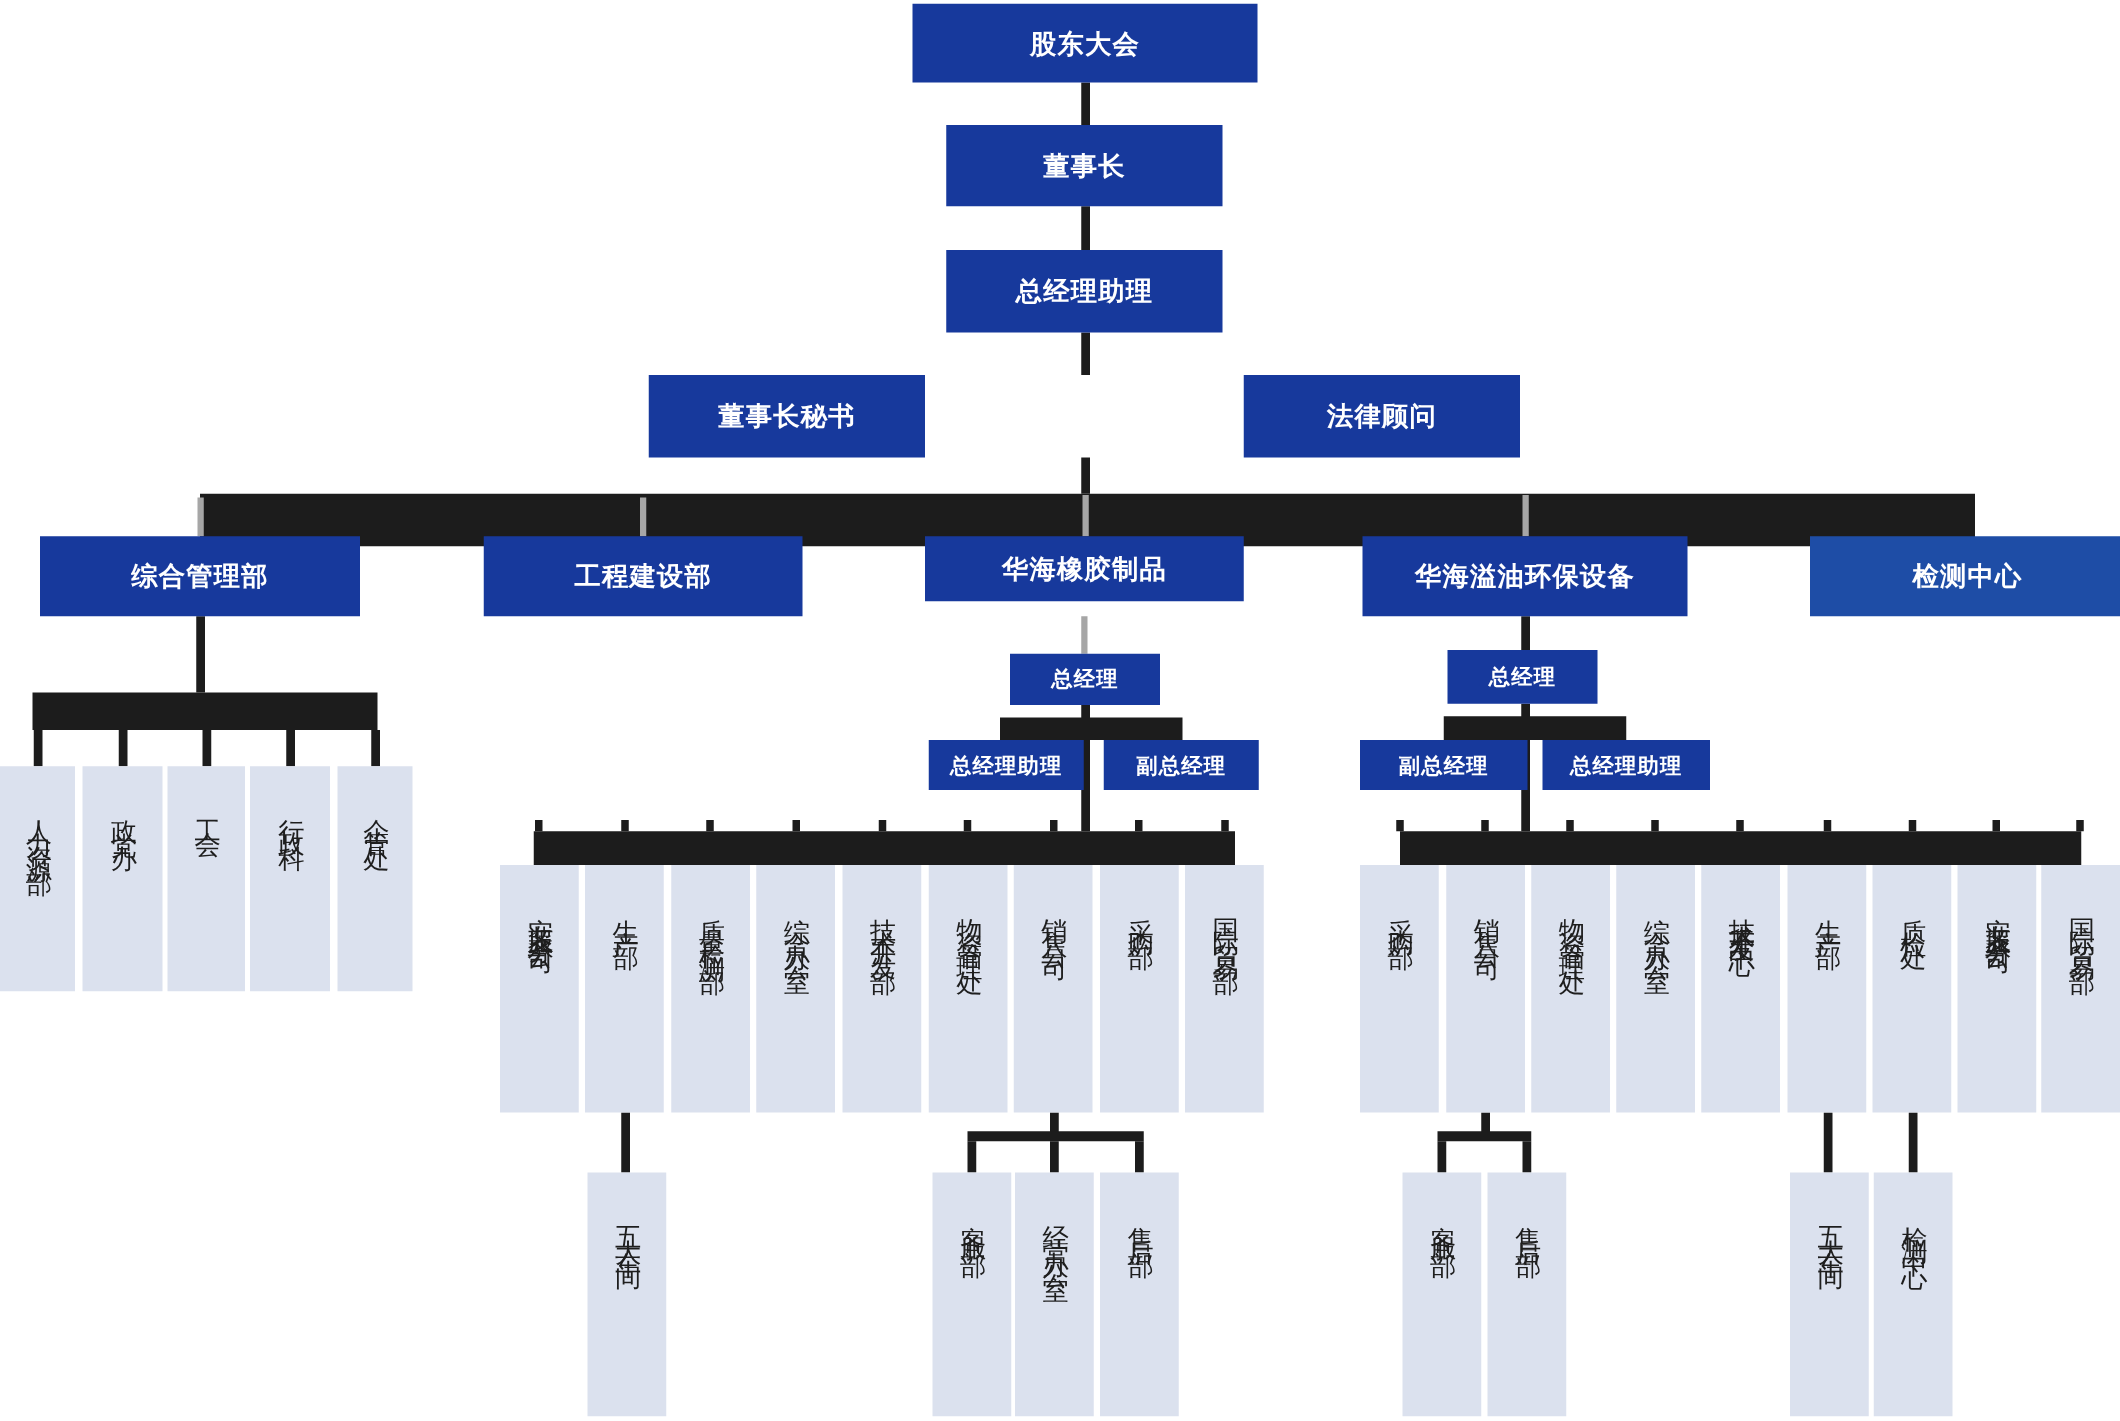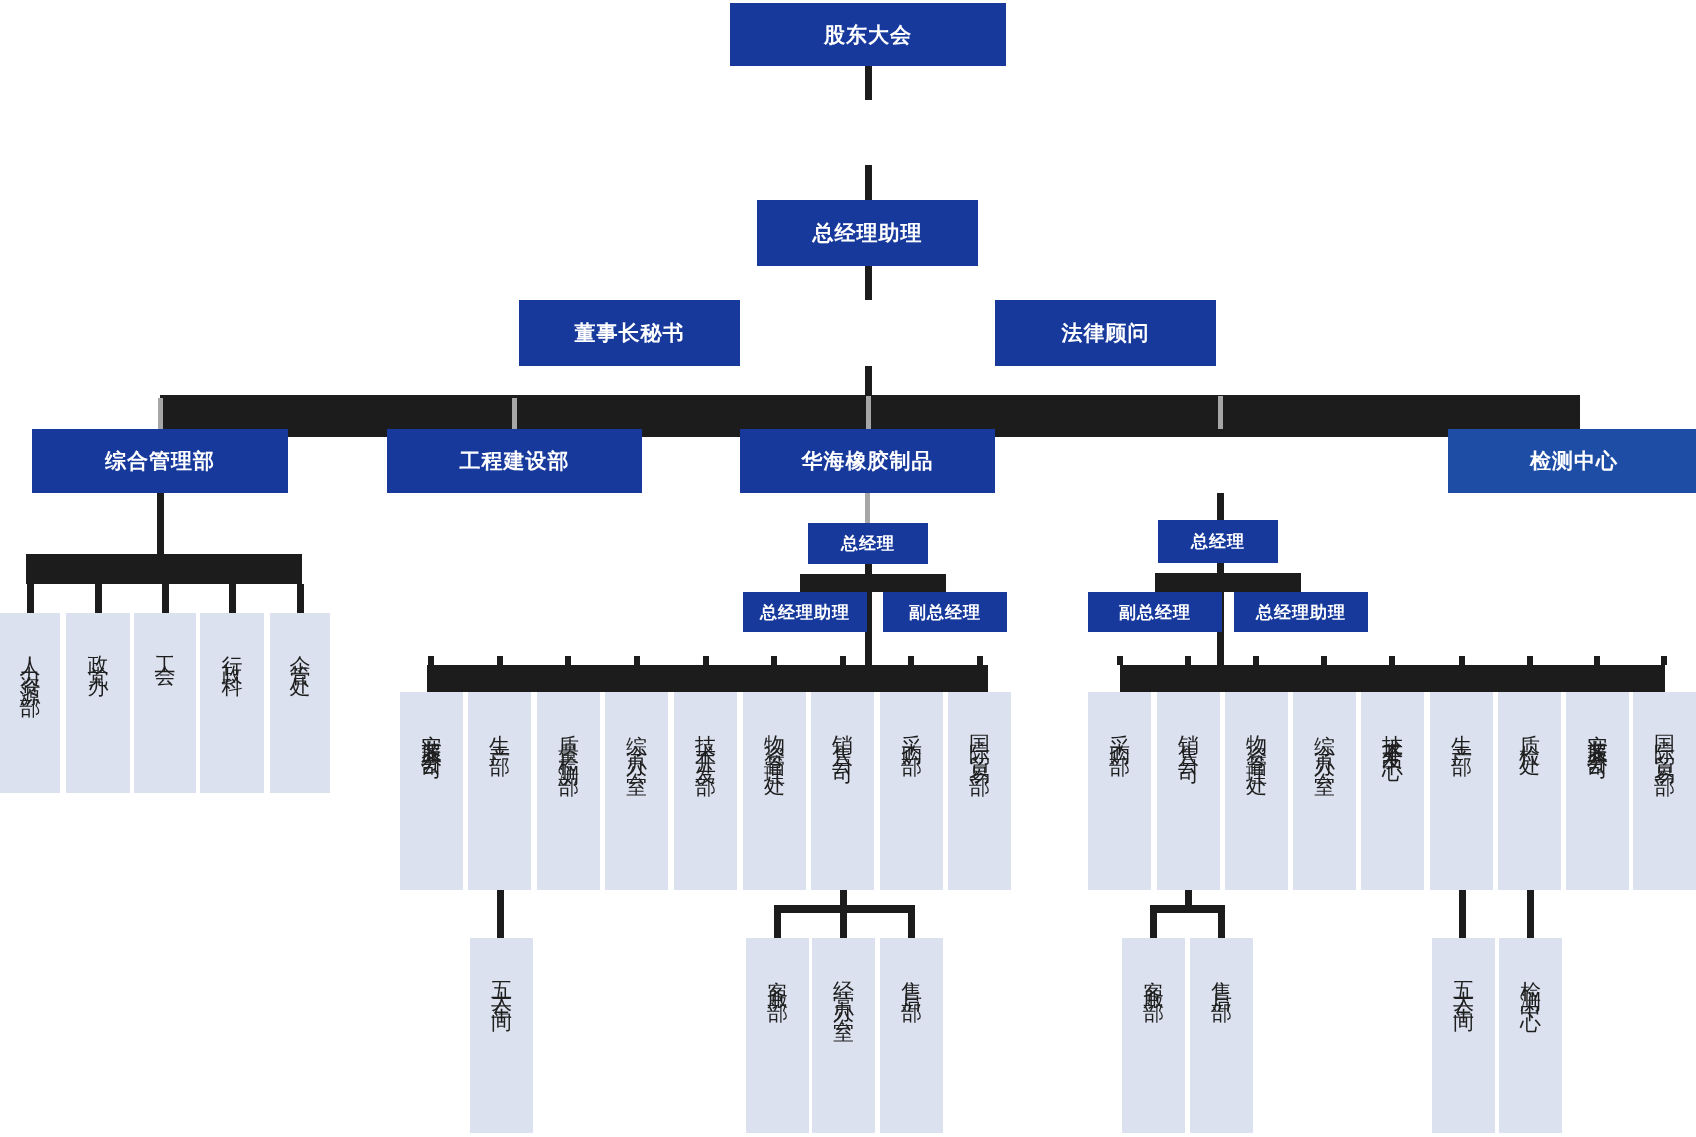"董事长" div.node { html: none -> <div> <span>董事长</span> </div> }
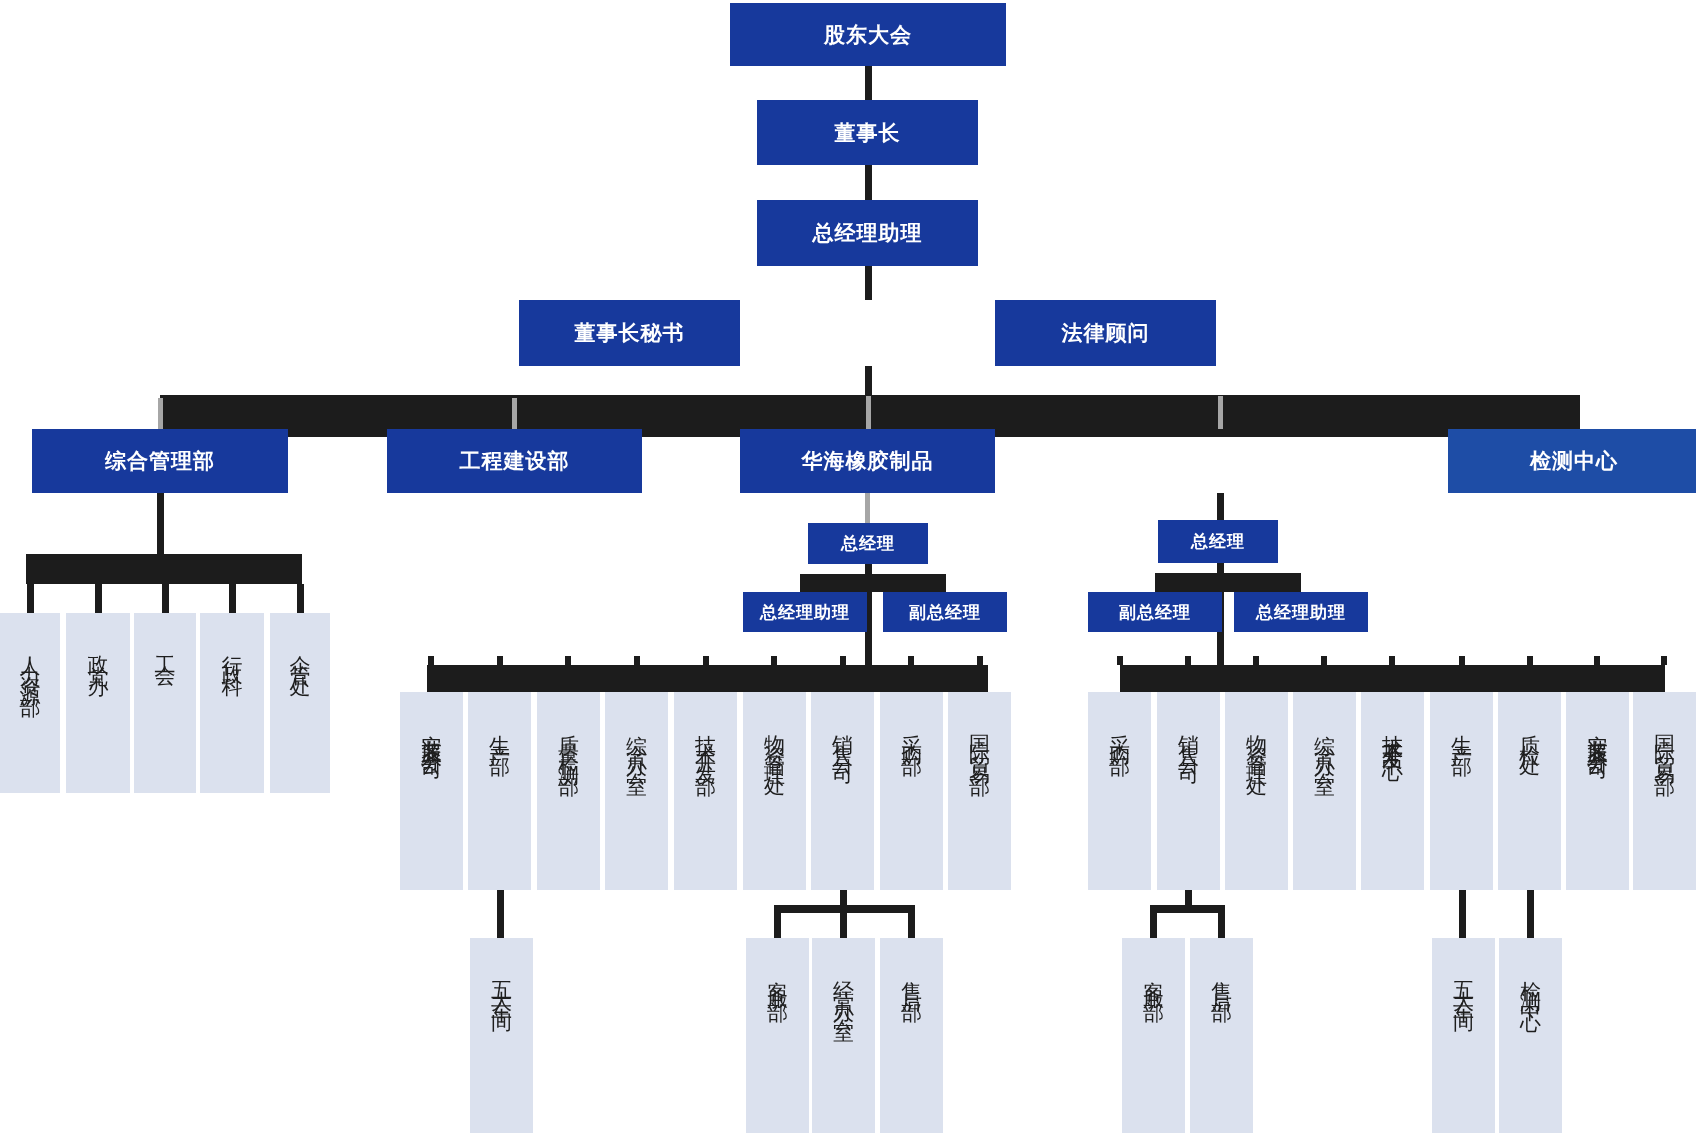"华海橡胶制品" div.node { height: 64px -> 52px }
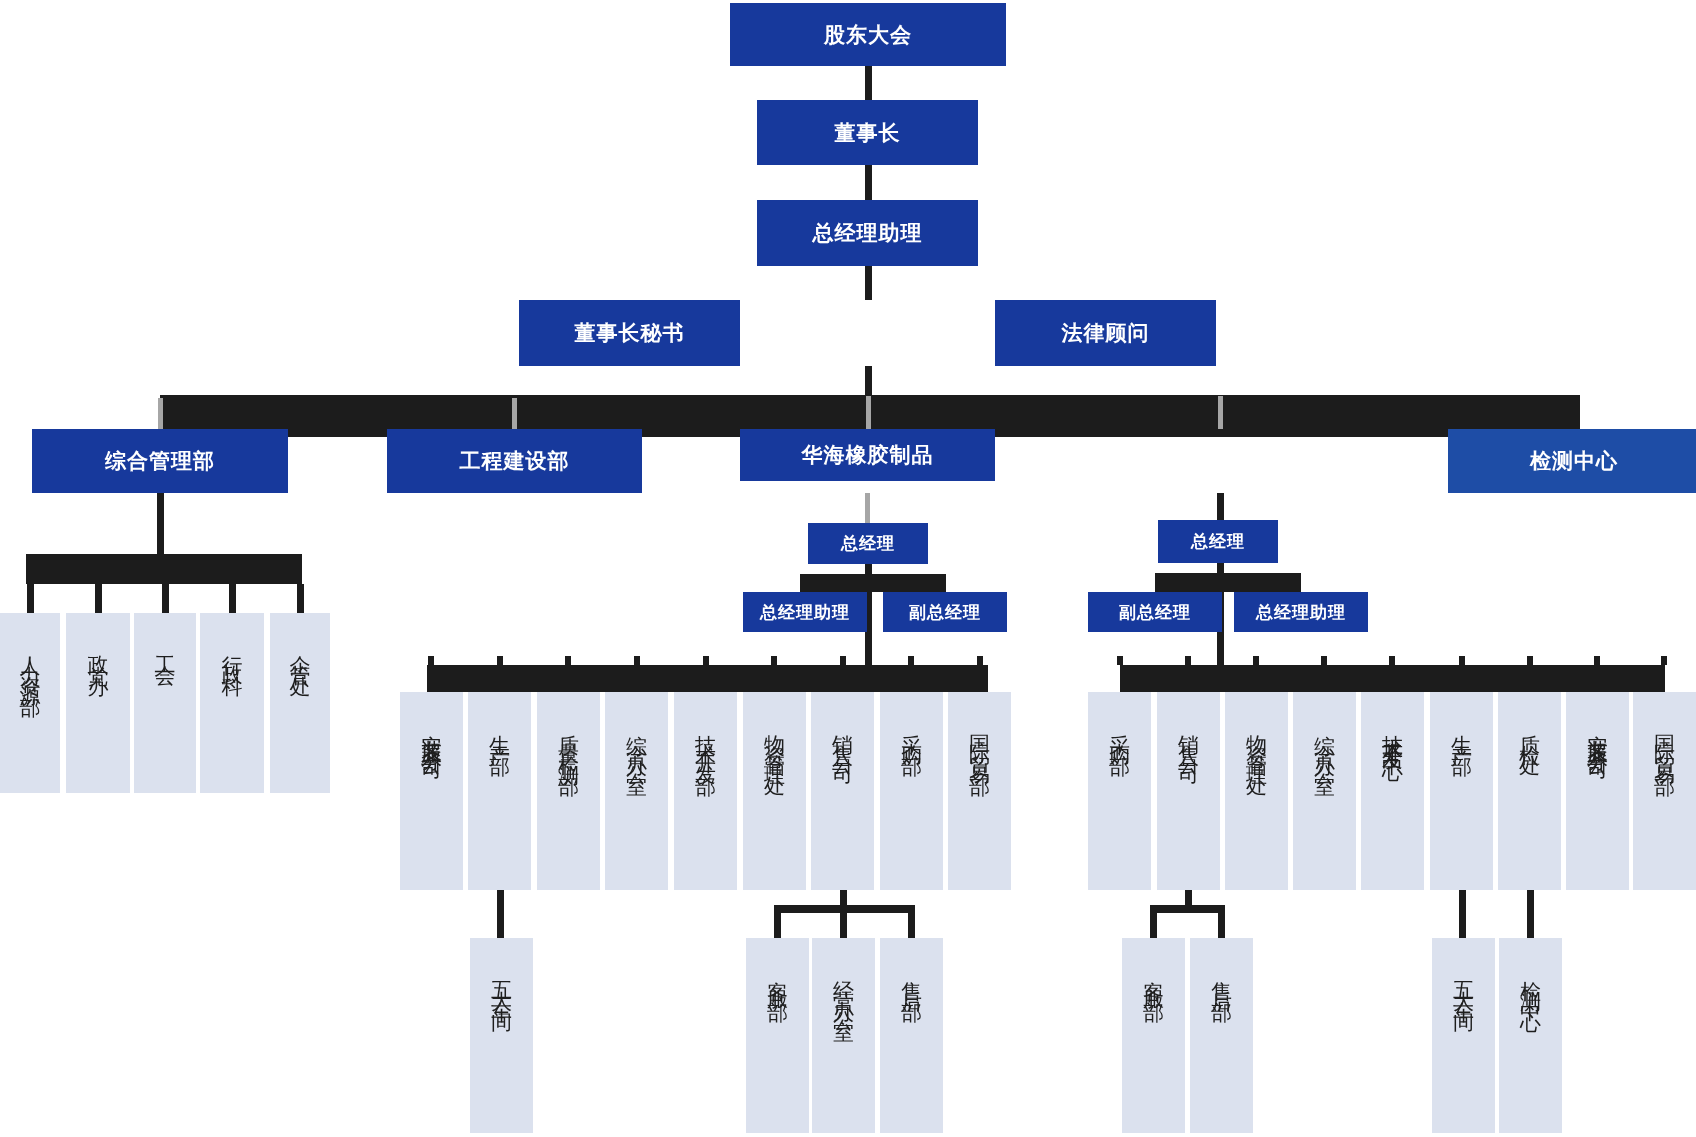"华海溢油环保设备" div.node { html: none -> <div> <span>华海溢油环保设备</span> </div> }
